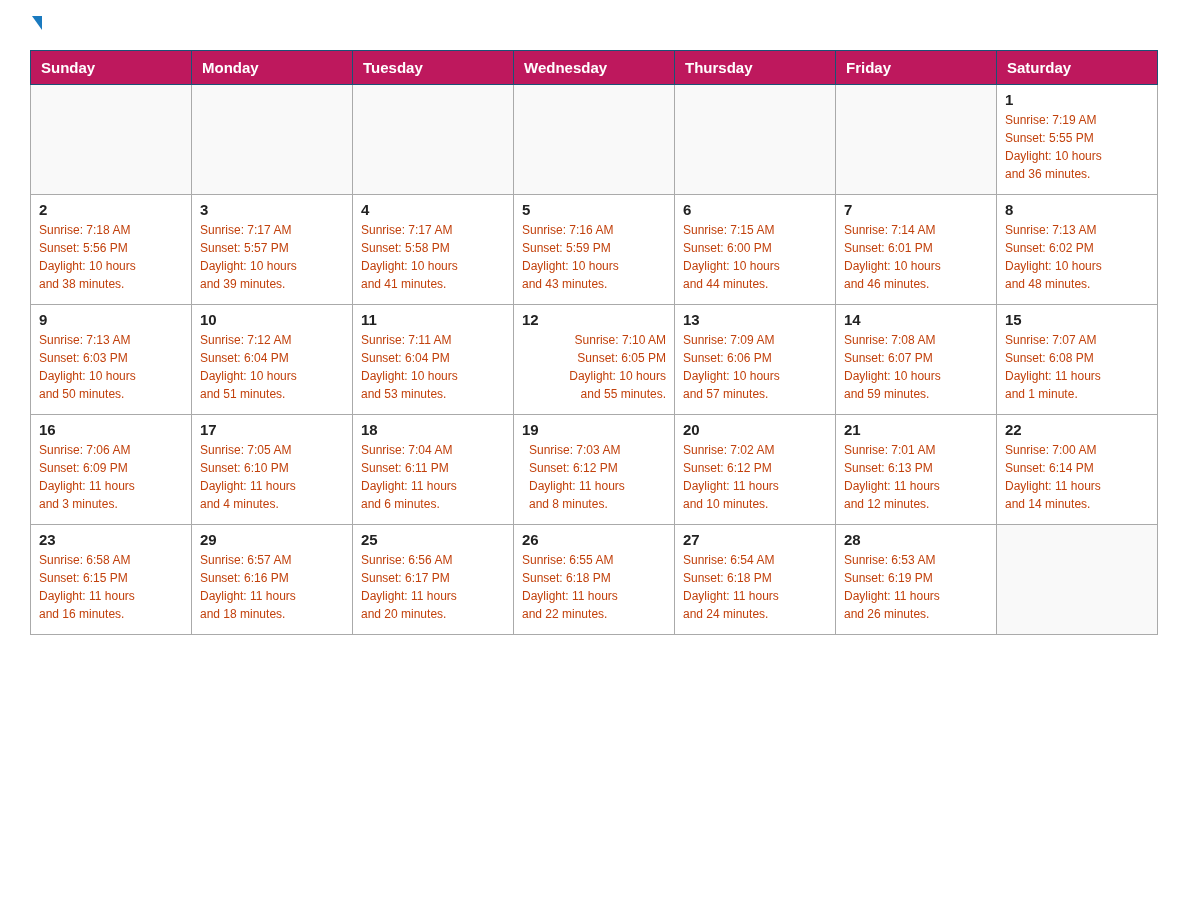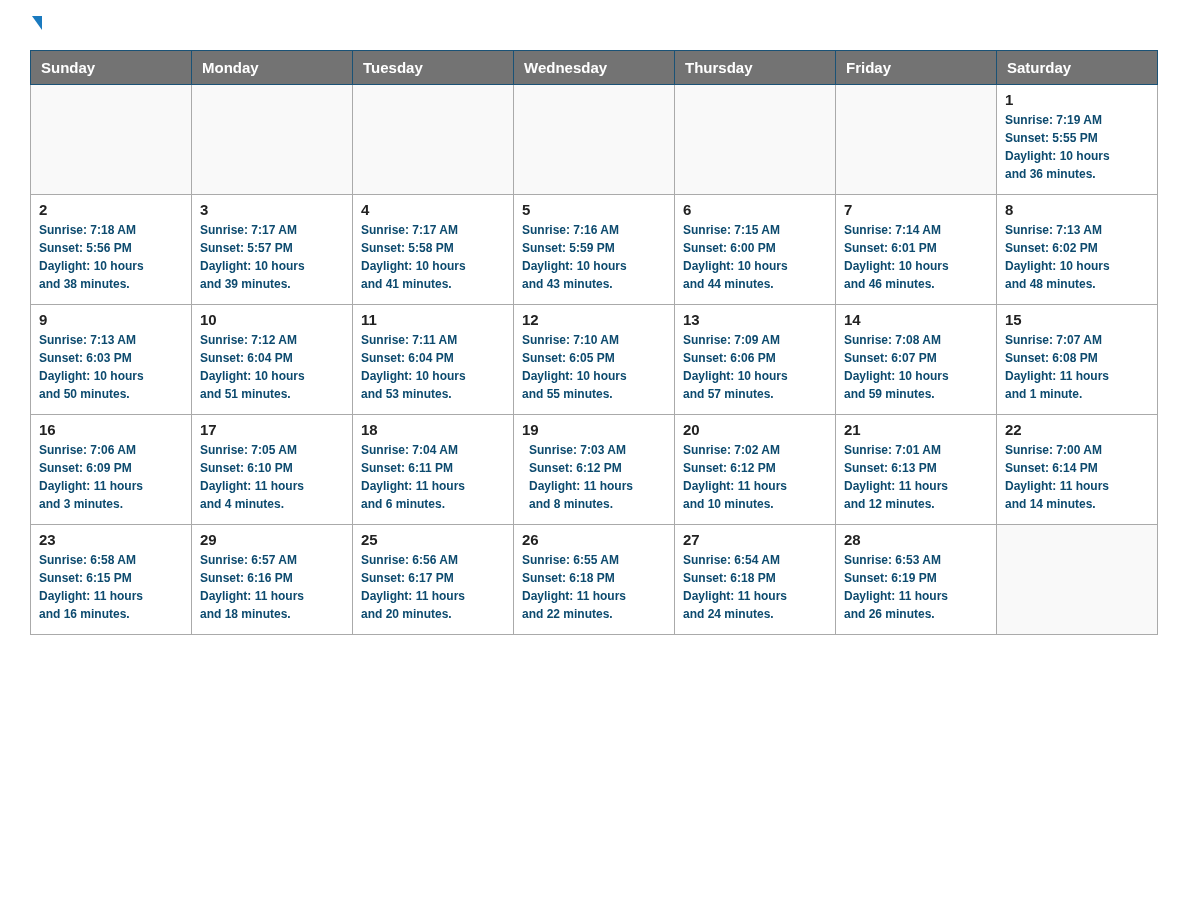"Sunday" .calendar th { background-color: #737373 -> #be185d }
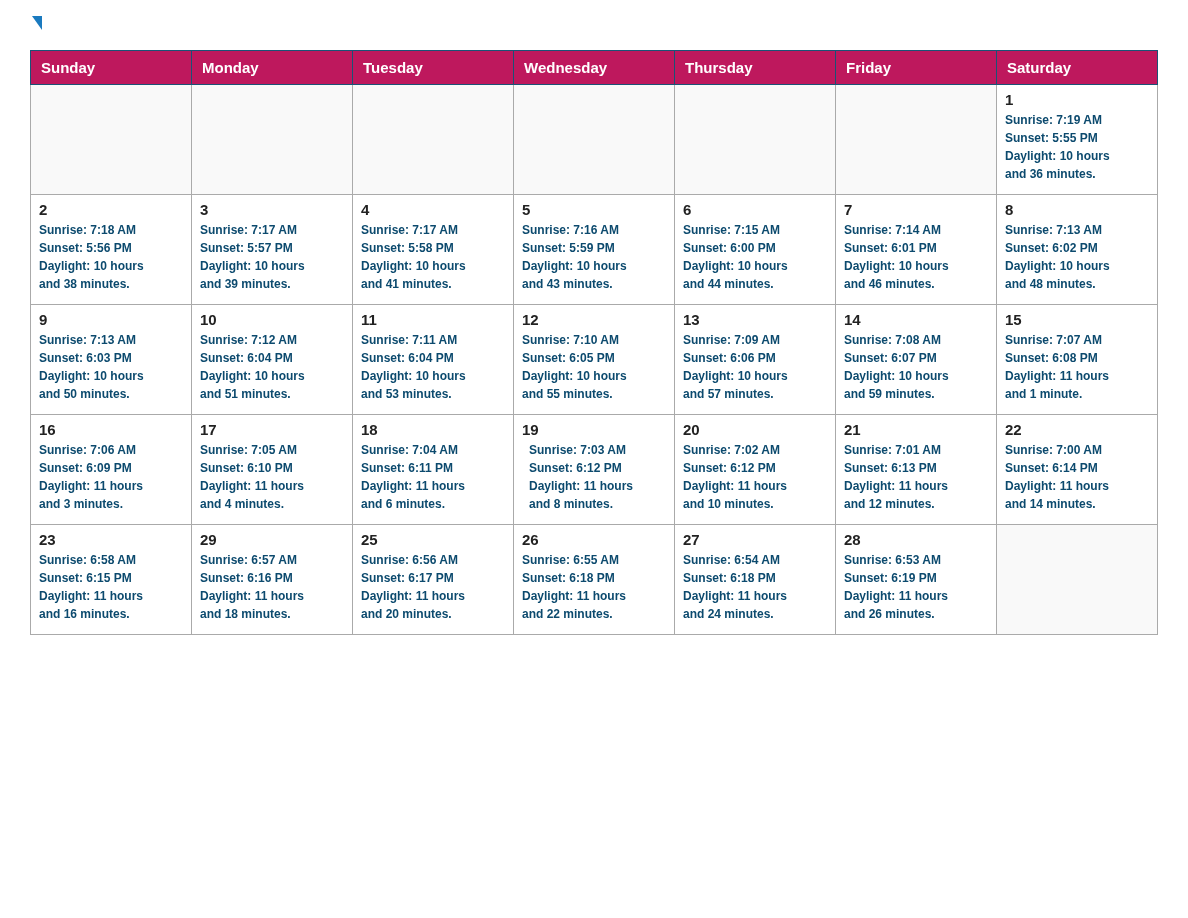"Sunrise: 7:19 AM" .day-info { color: #0c4a6e -> #c2410c; font-weight: bold -> none }
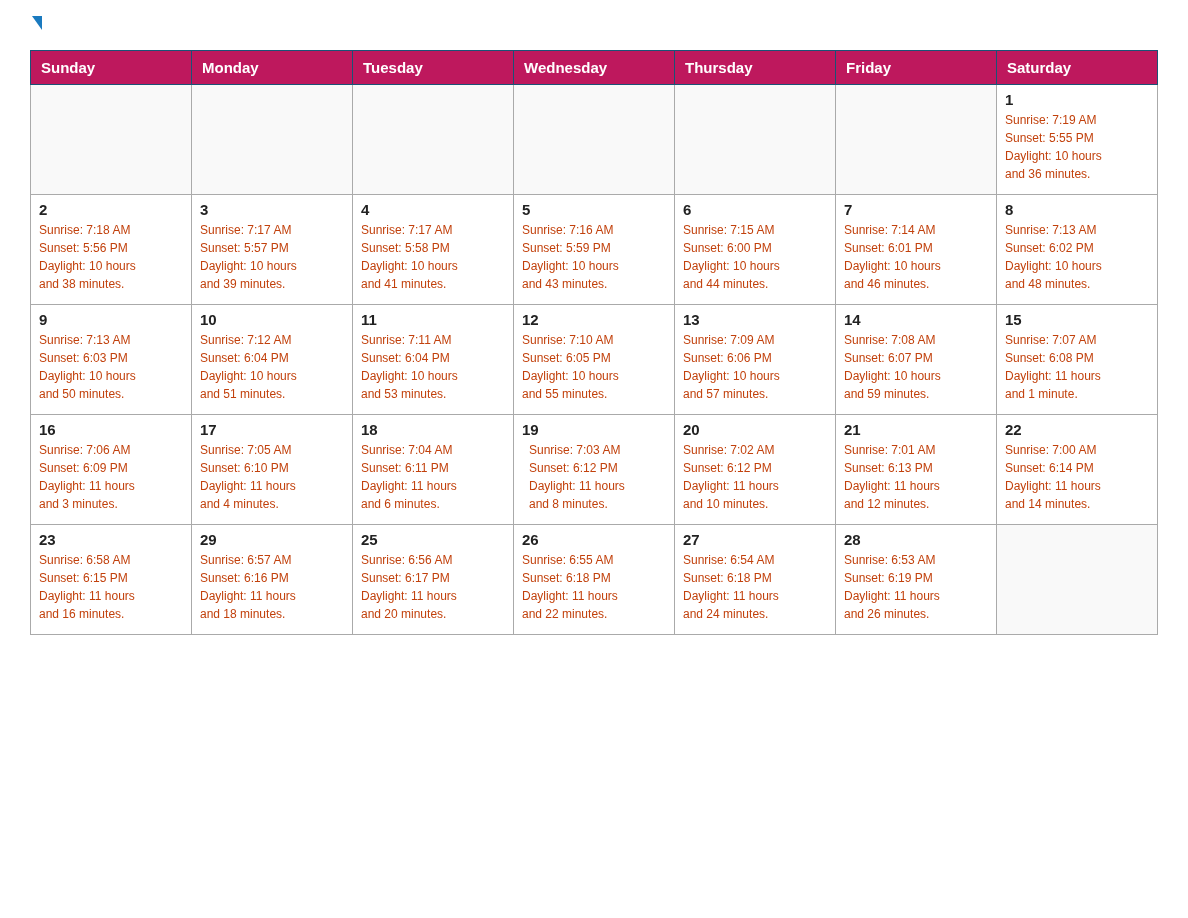"Sunrise: 7:10 AM" div.day-info { text-align: none -> right }
